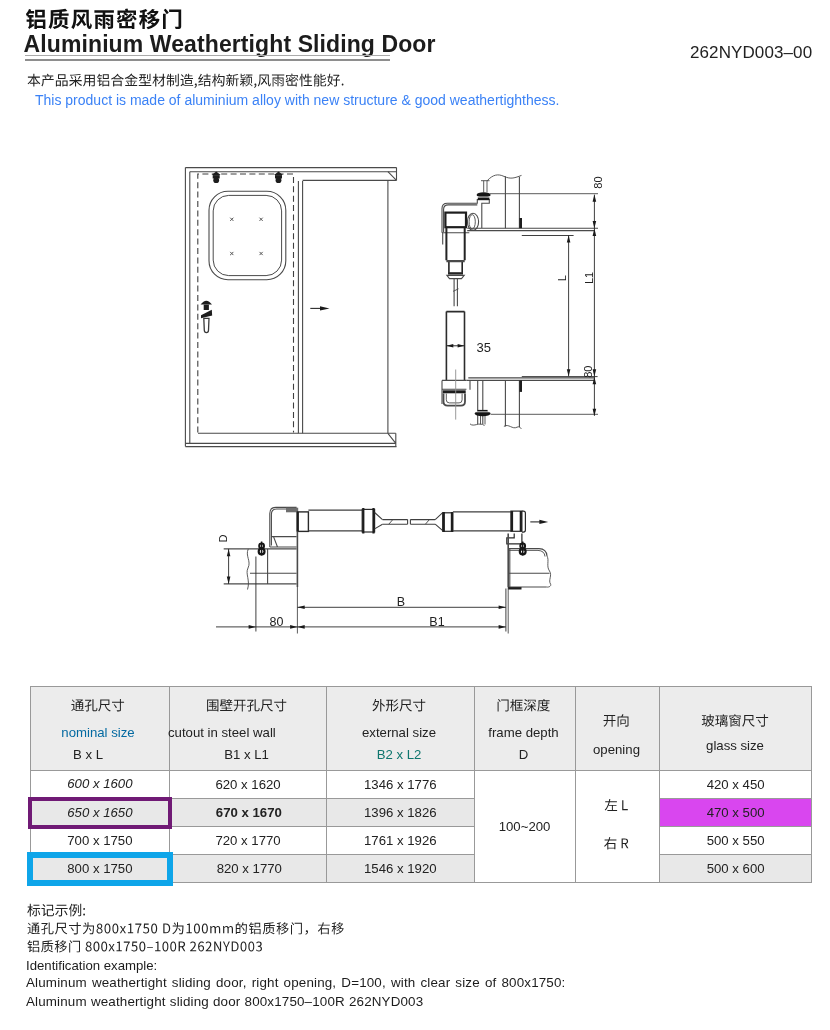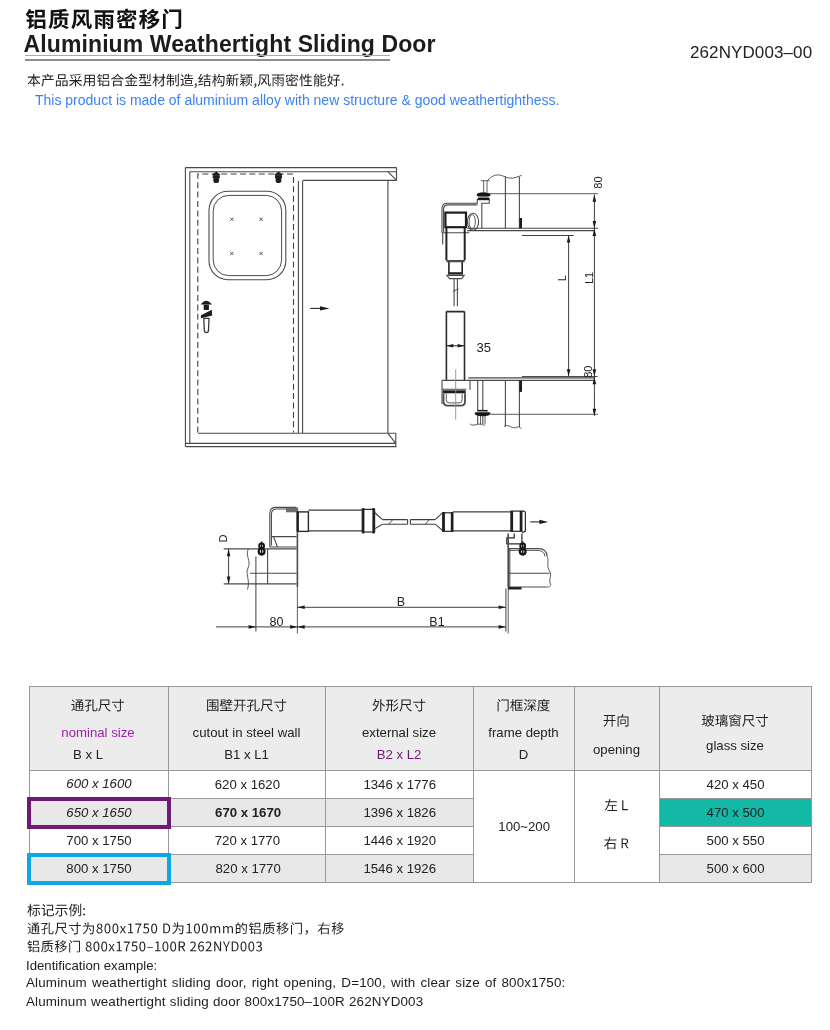"nominal size" div.abs { color: #a21caf -> #0369a1 }
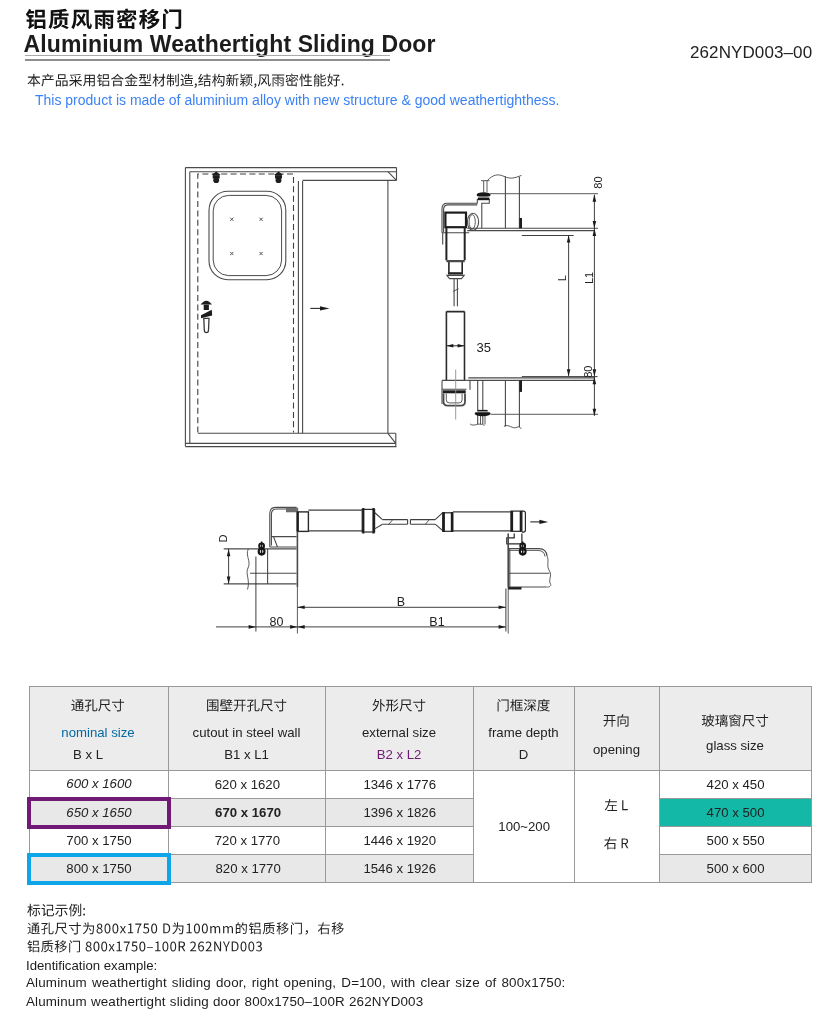"cutout in steel wall" div.abs { text-align: center -> none }
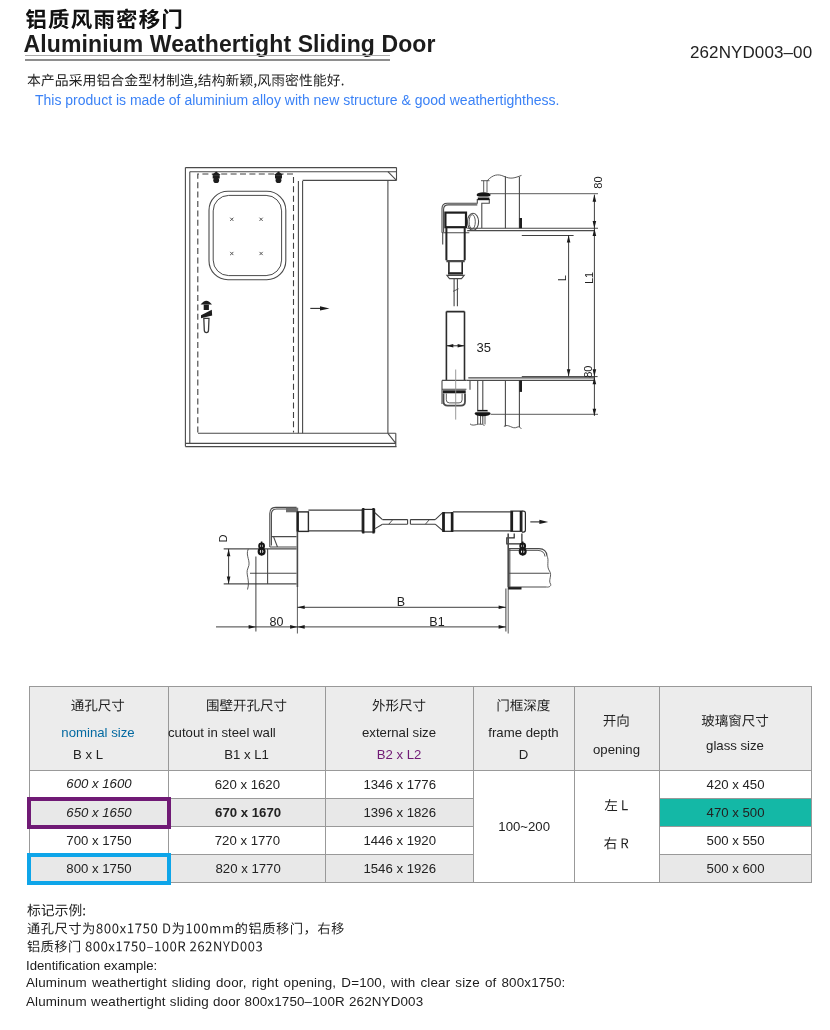"B2 x L2" div.abs { color: #701a75 -> #0f766e }
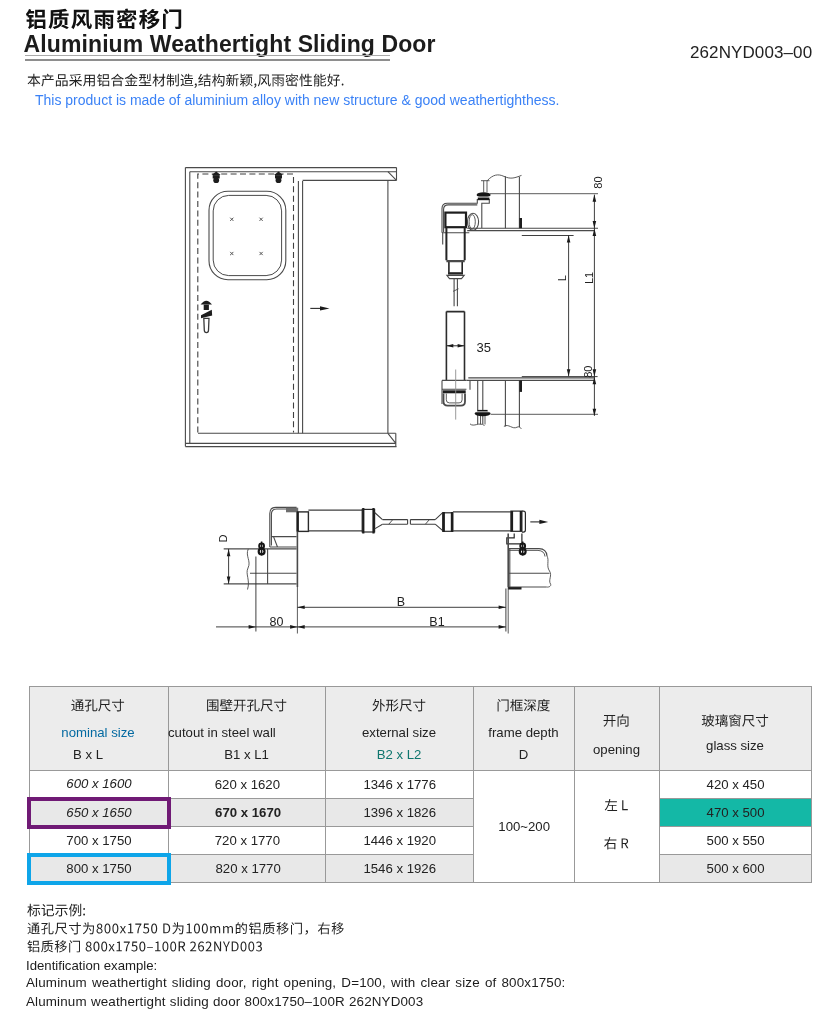"470 x 500" td { background: #14b8a6 -> #d946ef }
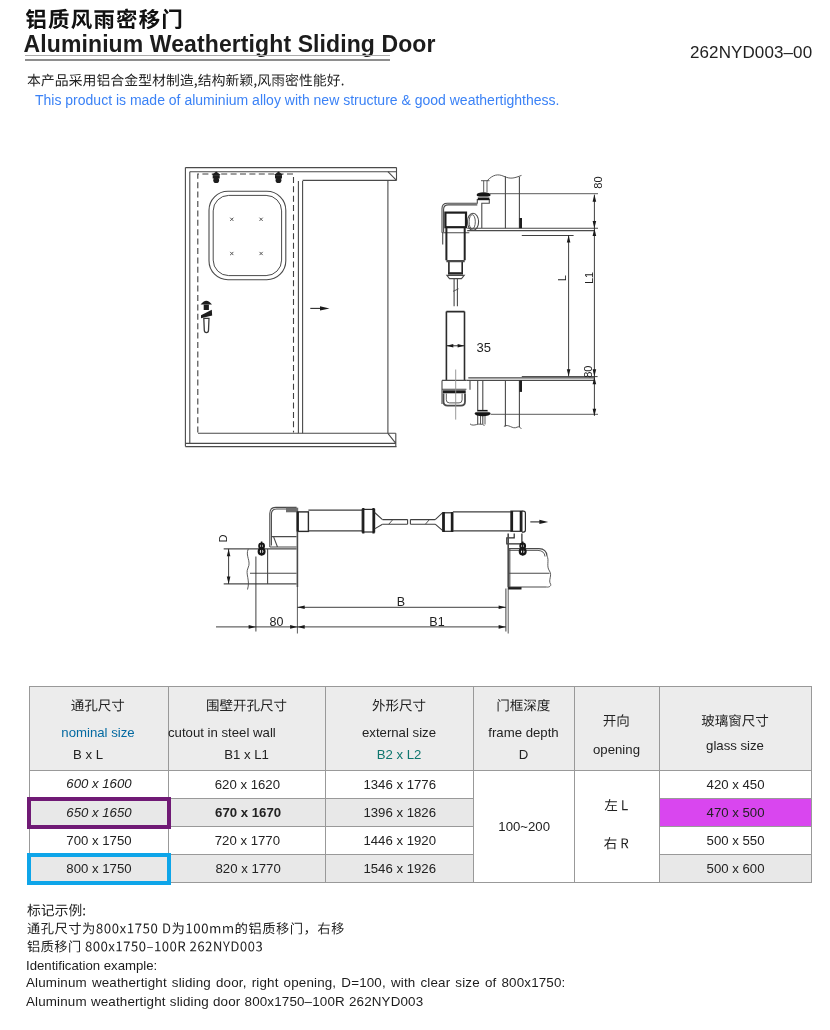"1446 x 1920" td { text: 1446 x 1920 -> 1761 x 1926 }
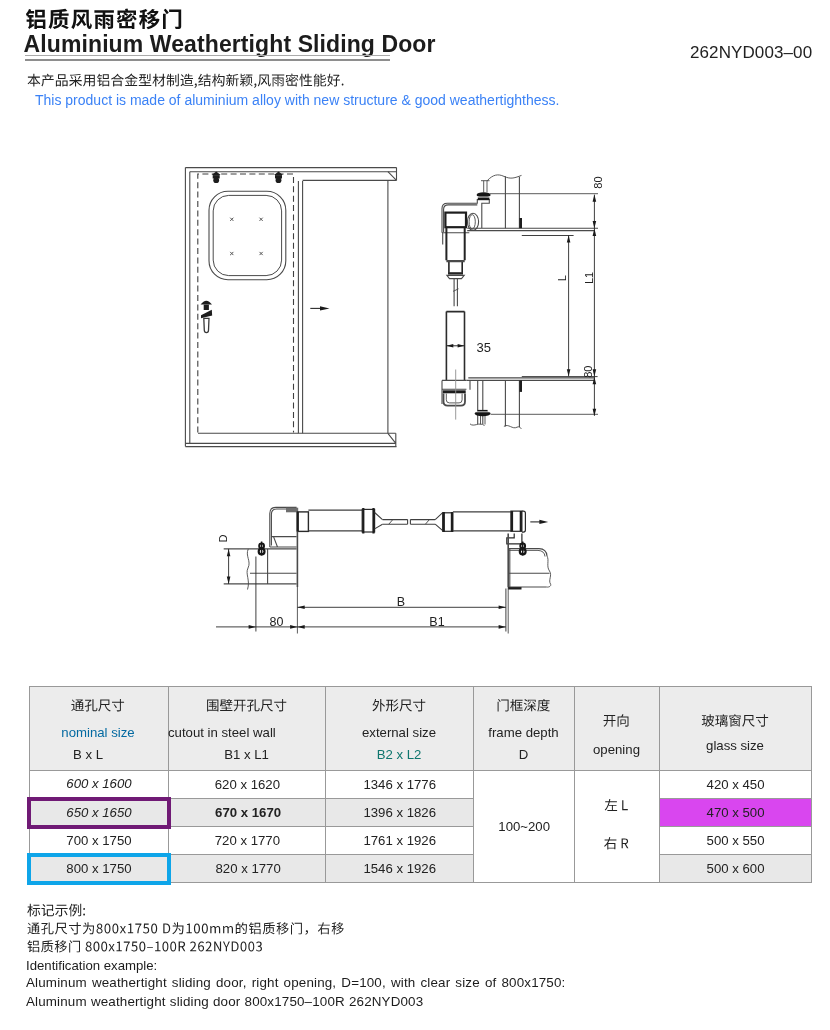"800 x 1750" td { border: 4px solid #0ea5e9 -> 6px solid #0ea5e9 }
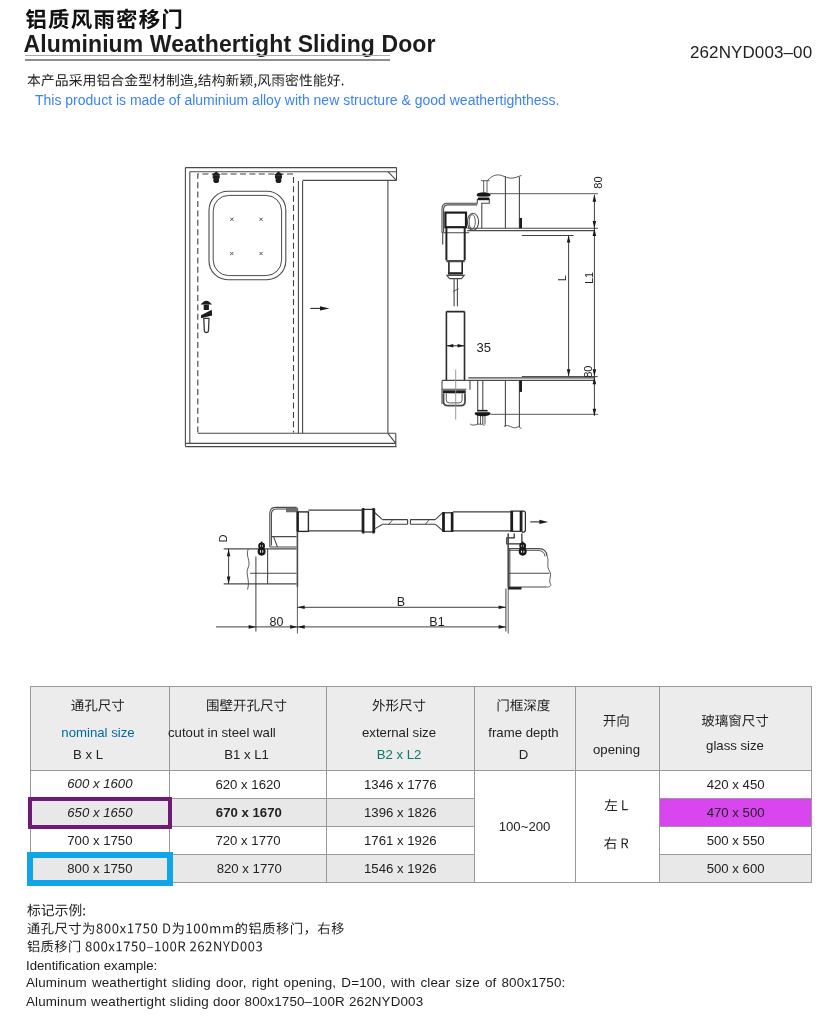"1546 x 1926" td { text: 1926 -> 1920 }
